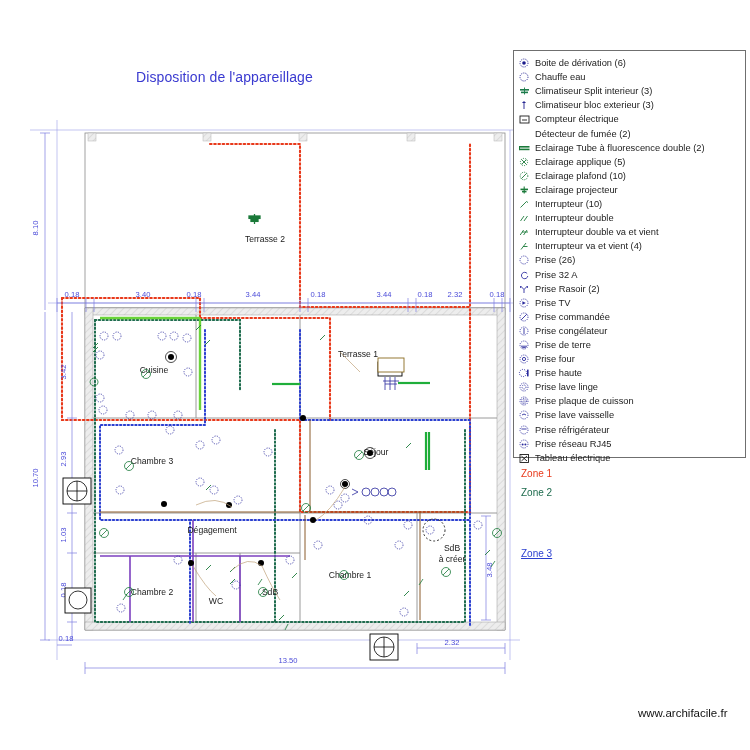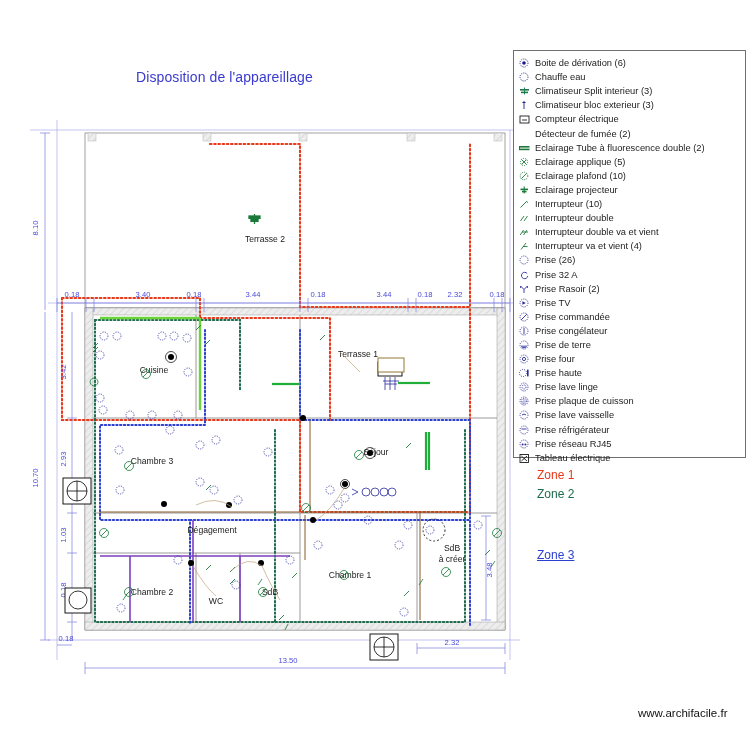"Zone 1" .zone-label { font-size: 12px -> 10px; margin-left: 16px -> none }
